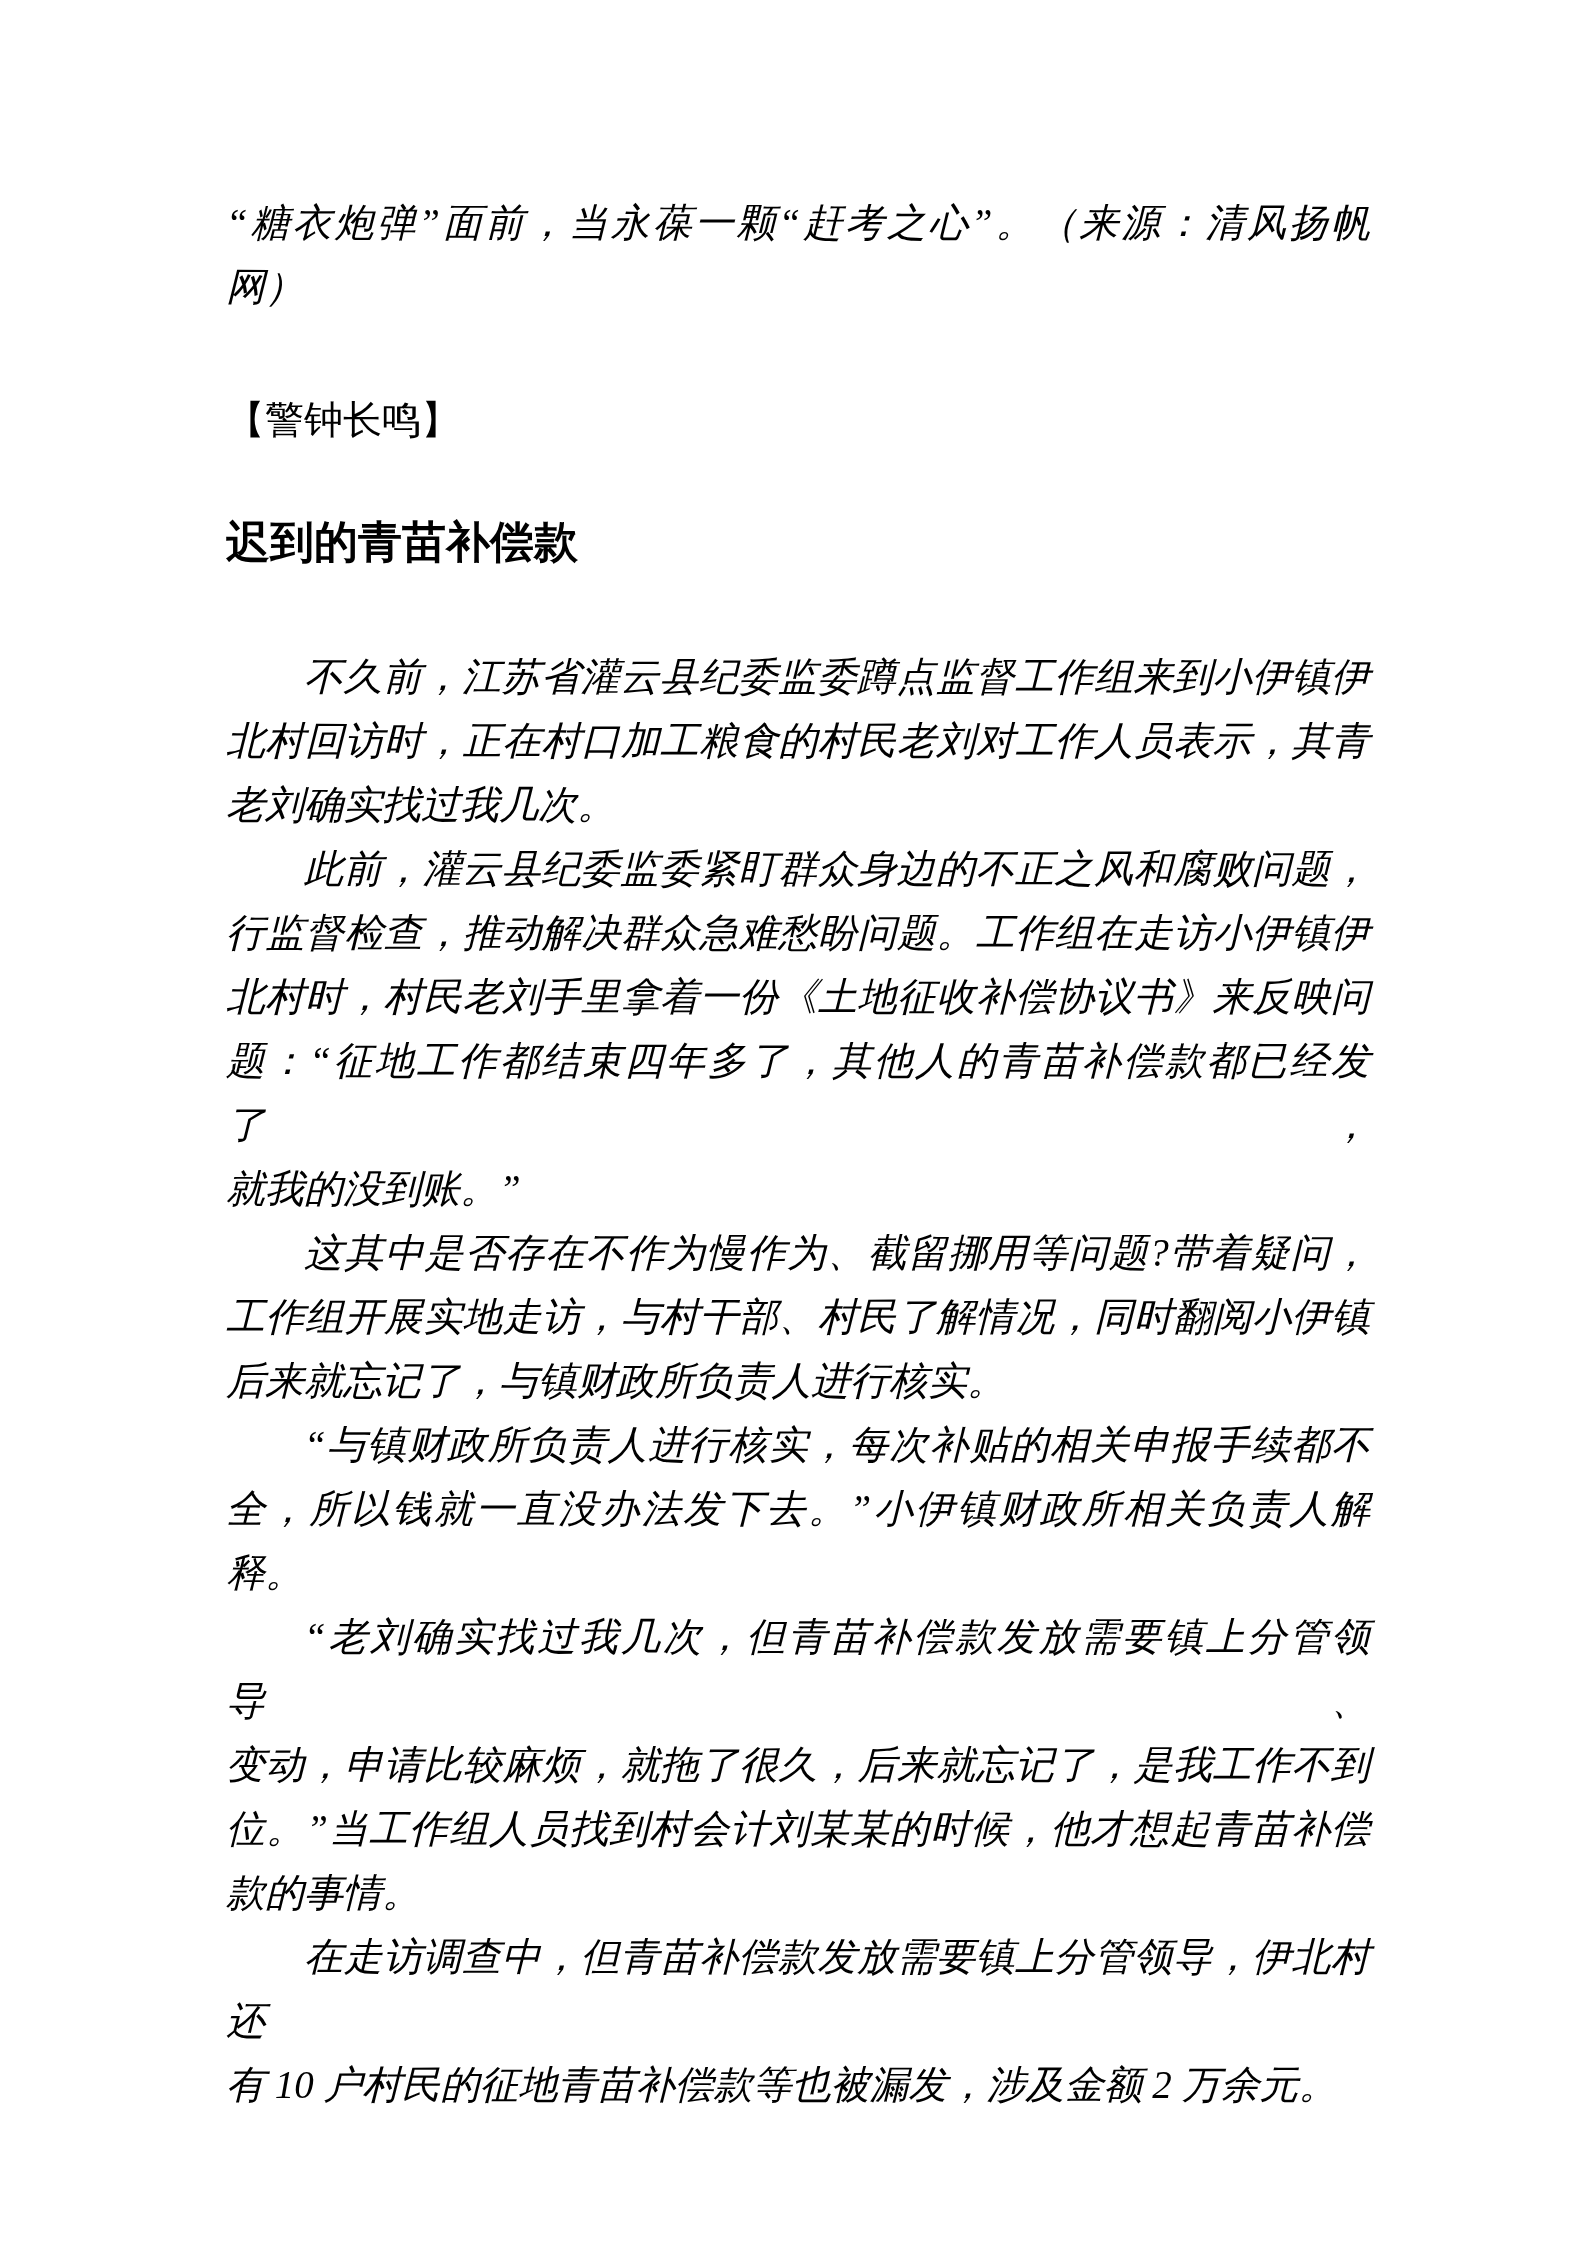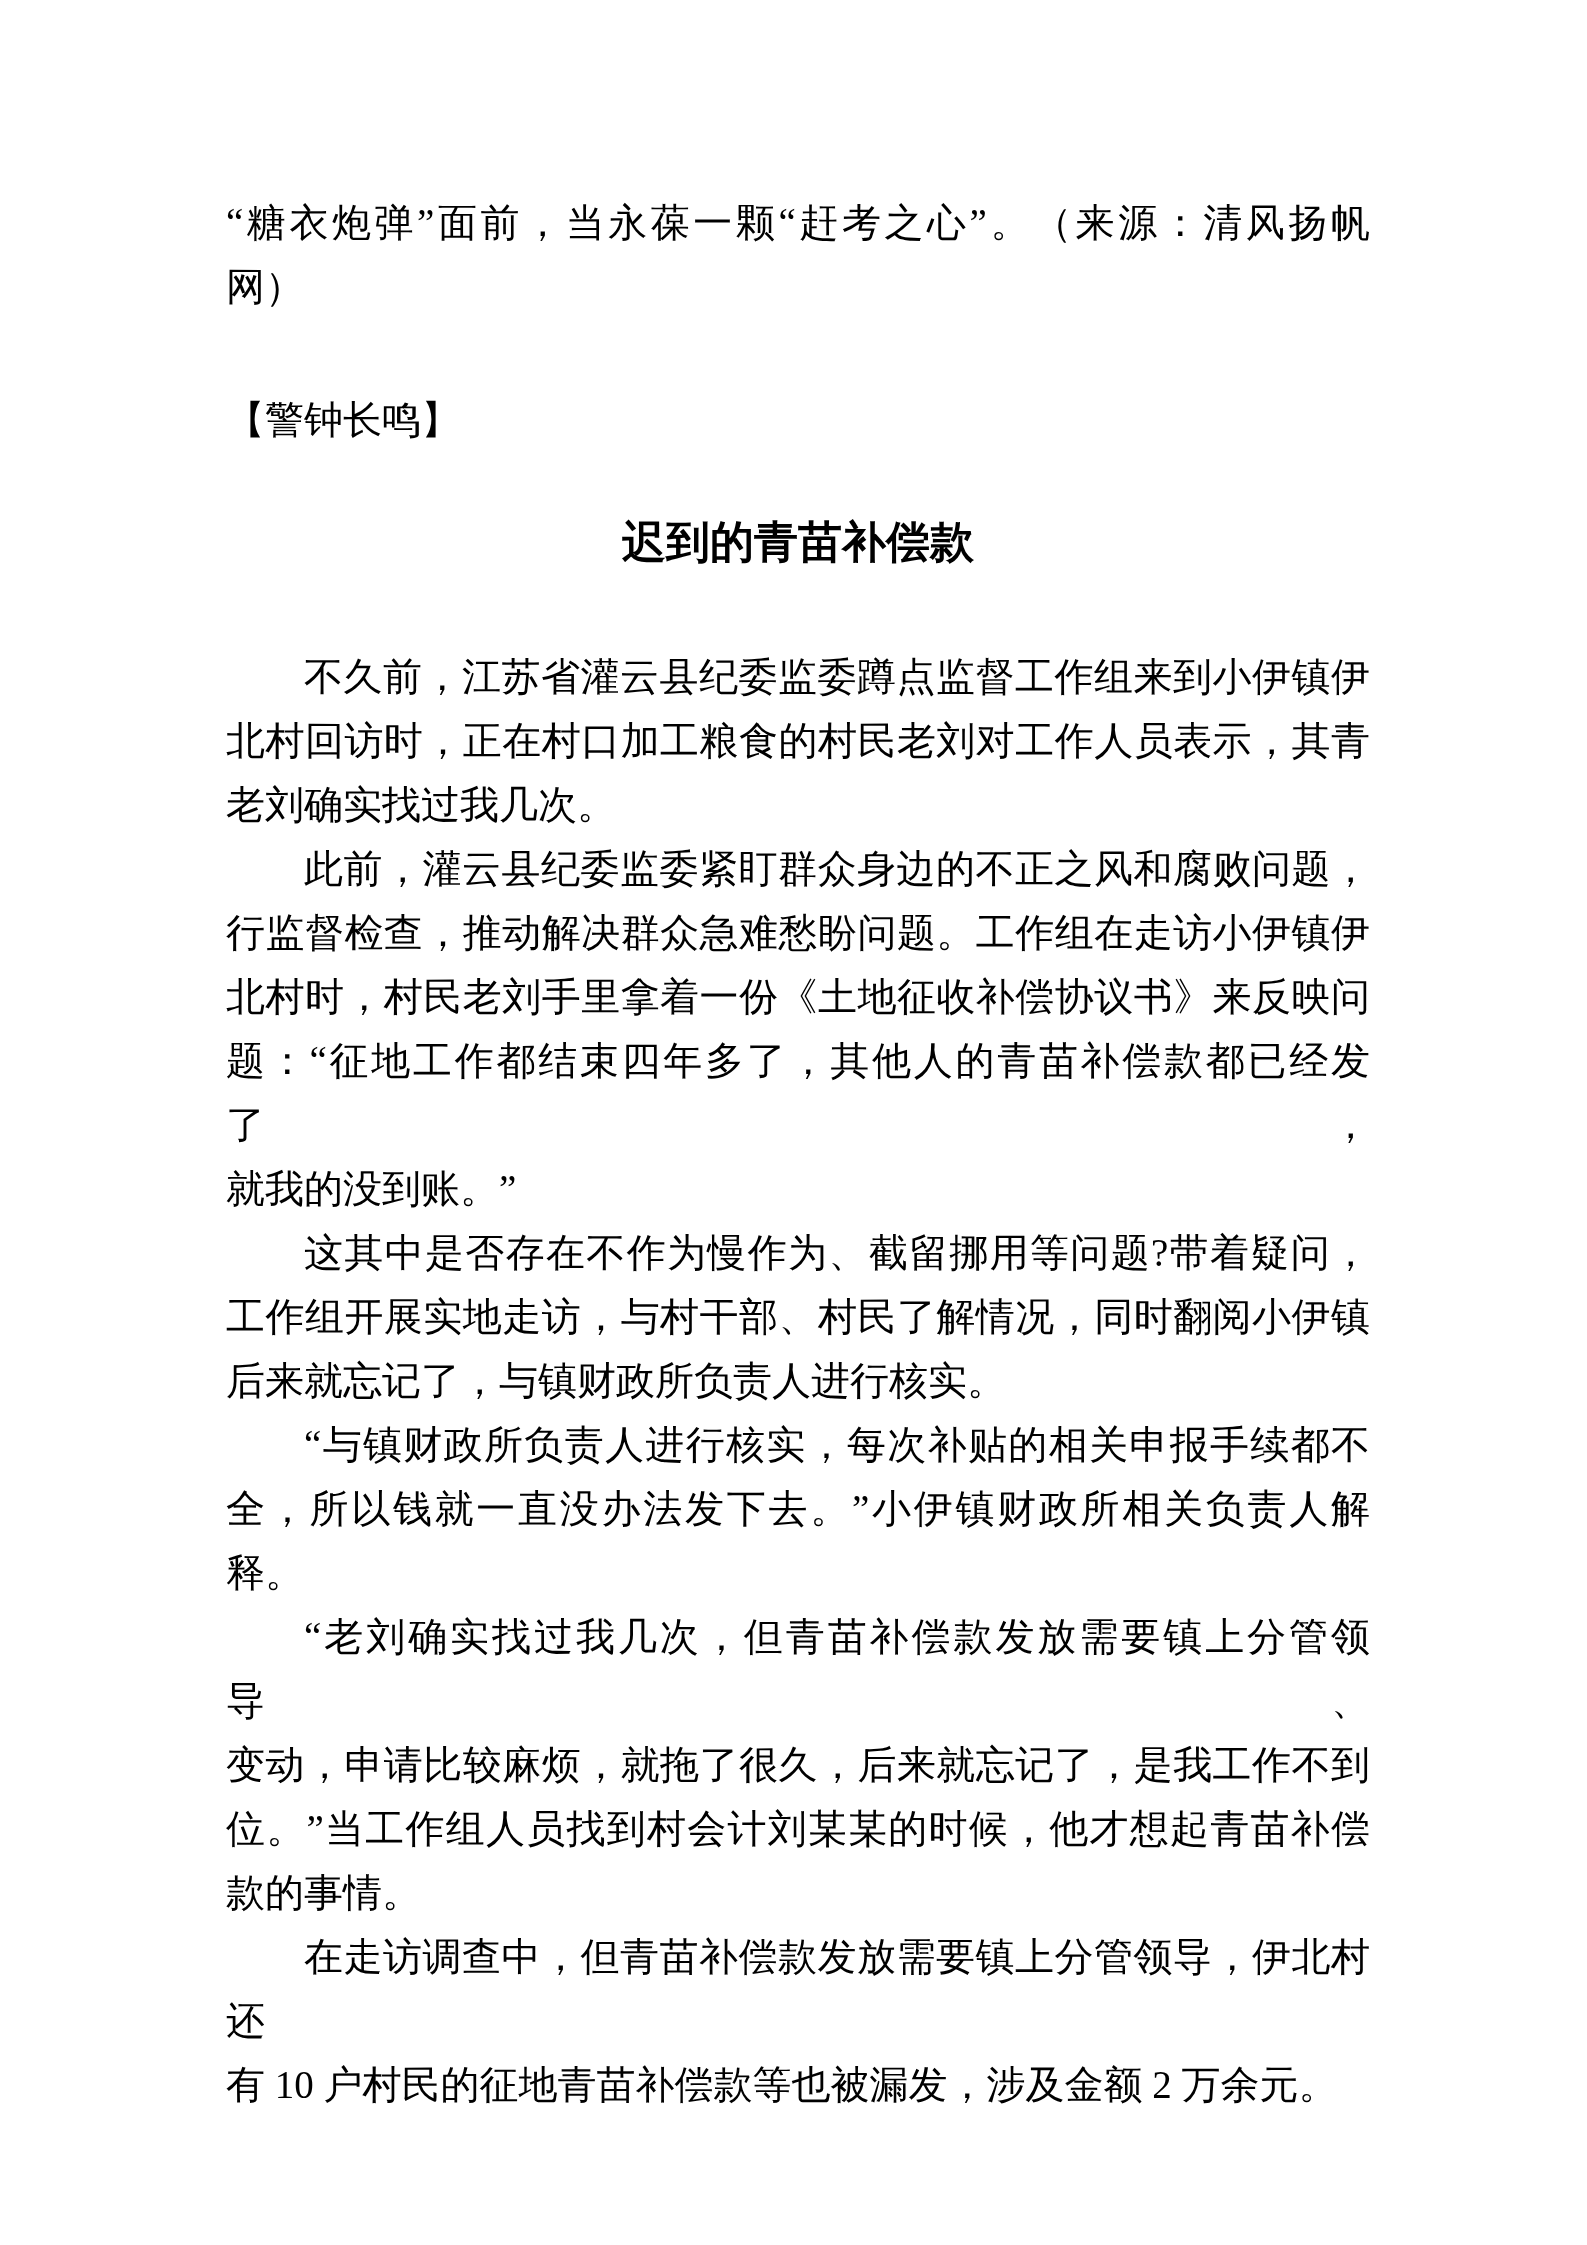"“糖衣炮弹”面前，当永葆一颗“赶考之心”。（来源：清风扬帆" .line { font-style: none -> italic }
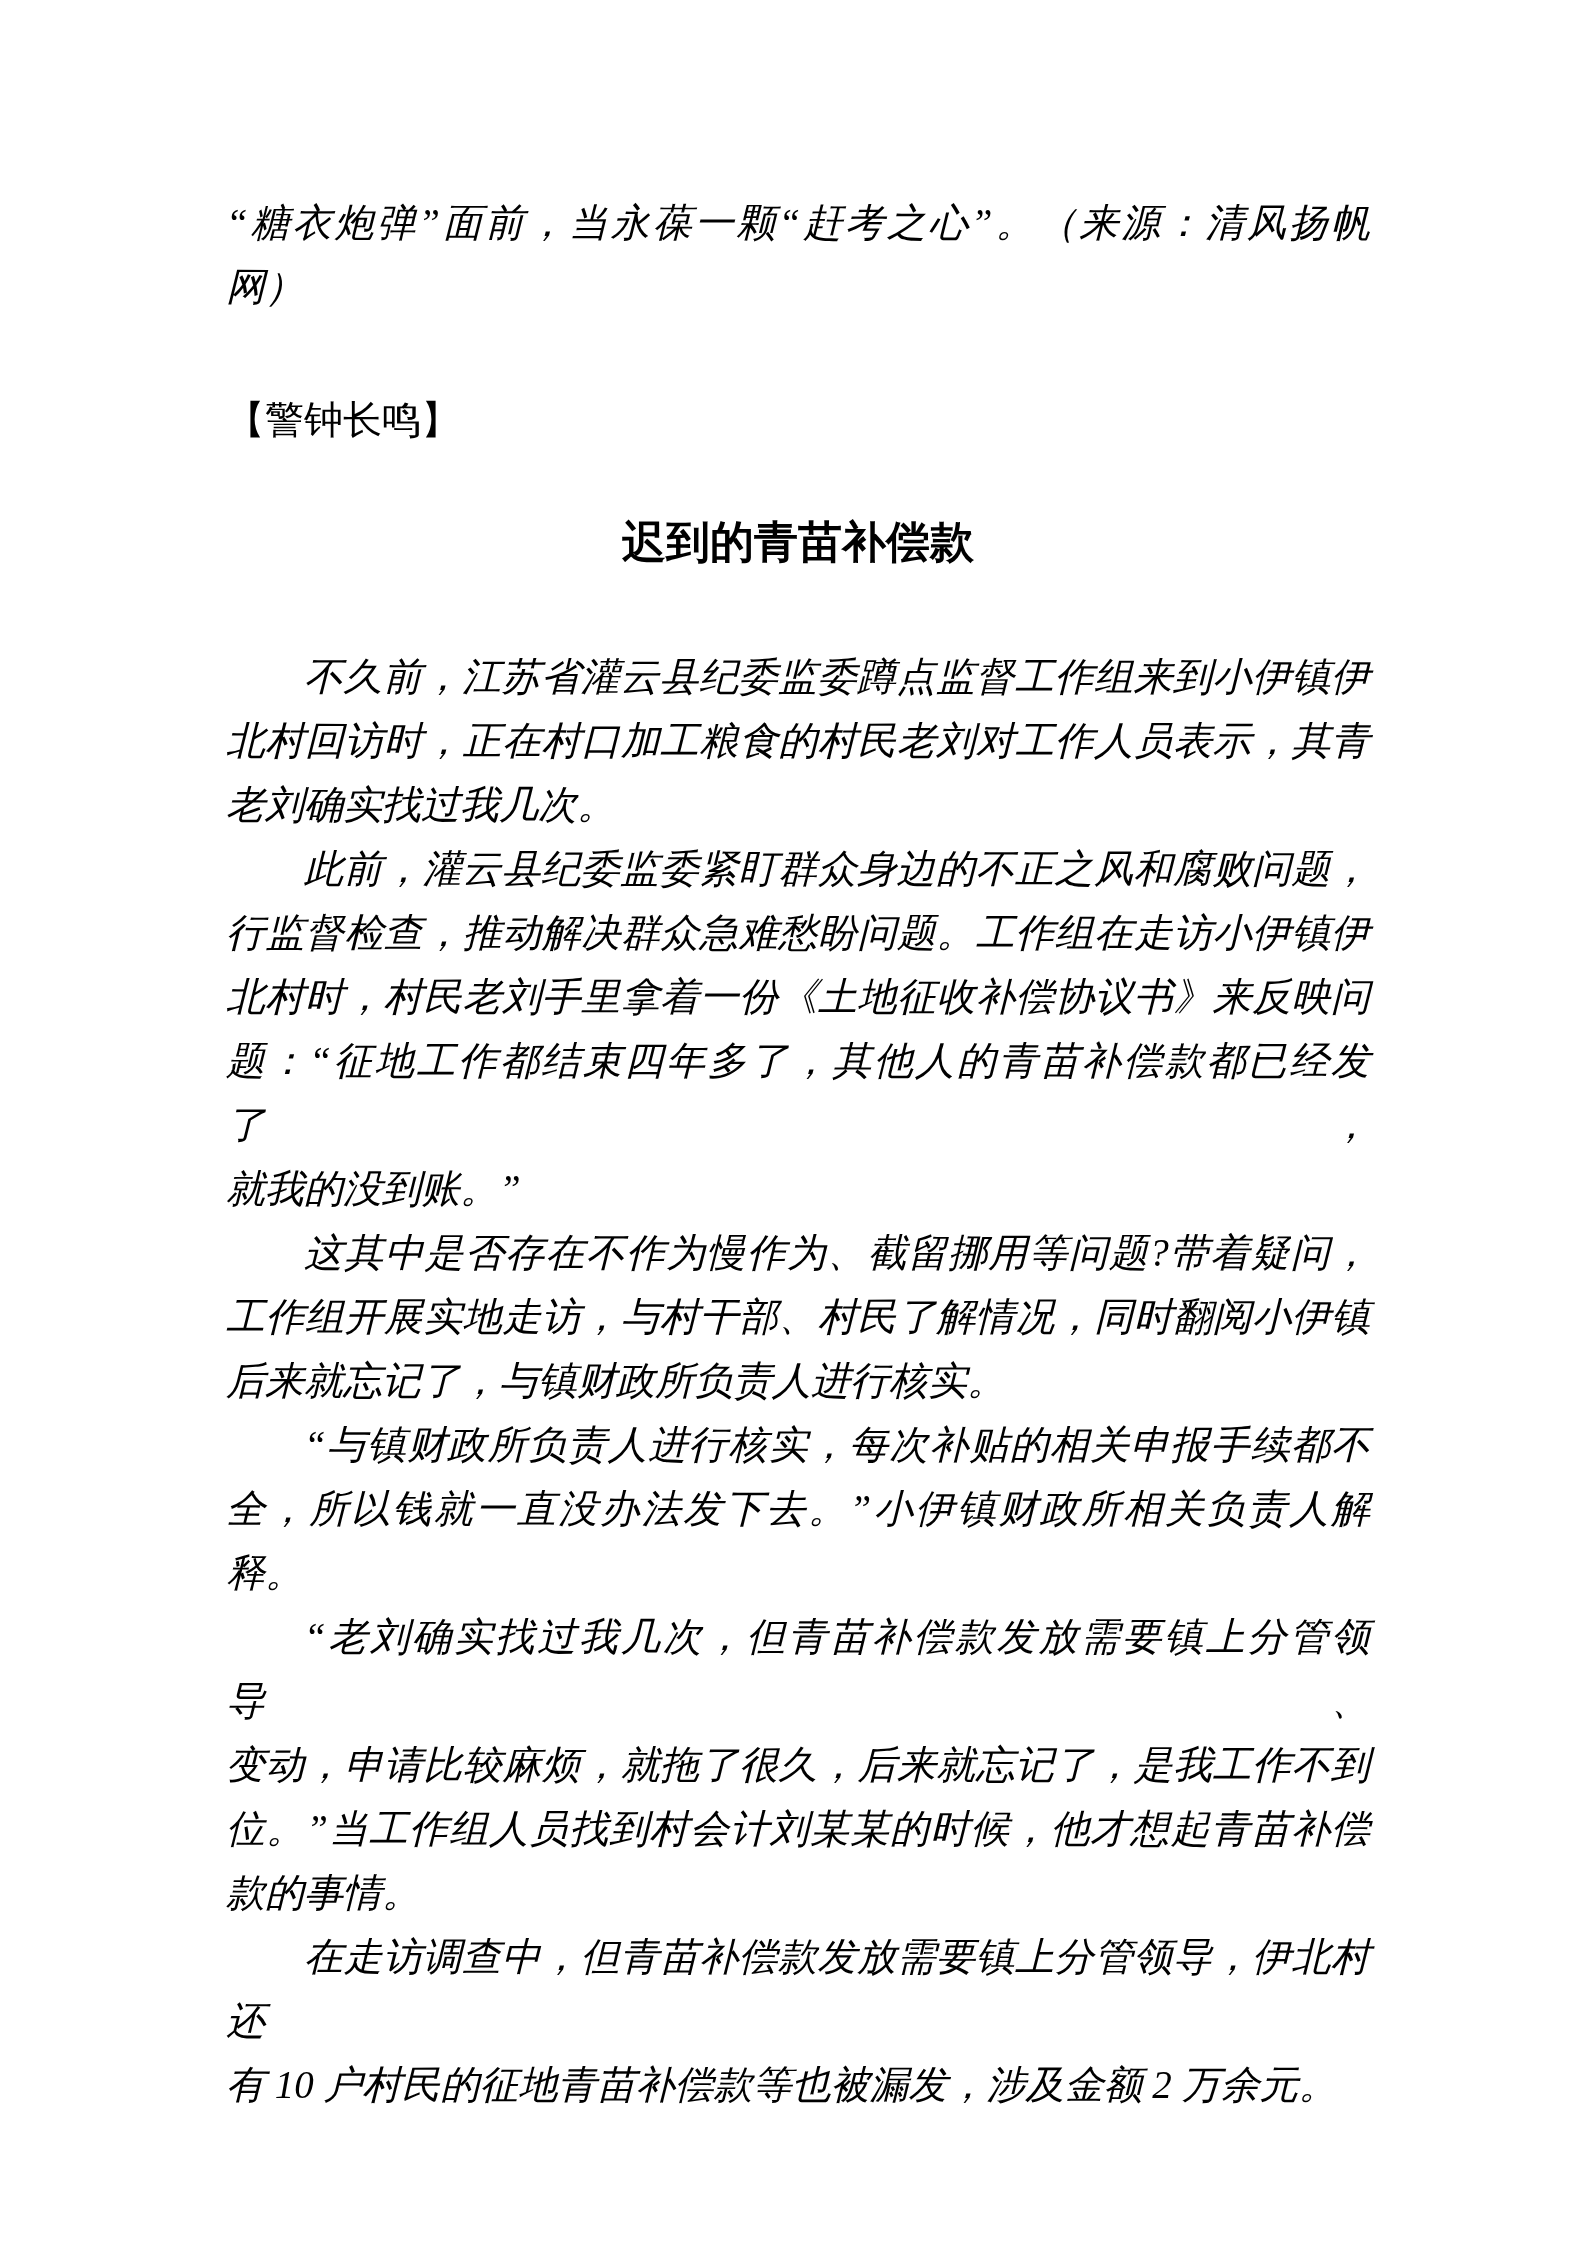"迟到的青苗补偿款" .article-title { text-align: center -> left }
